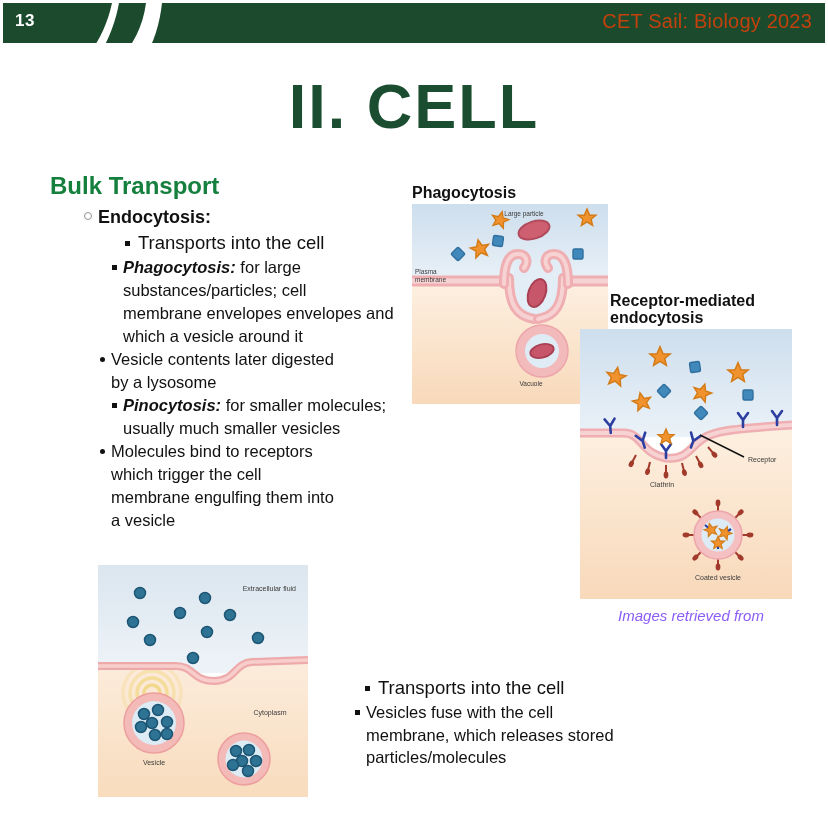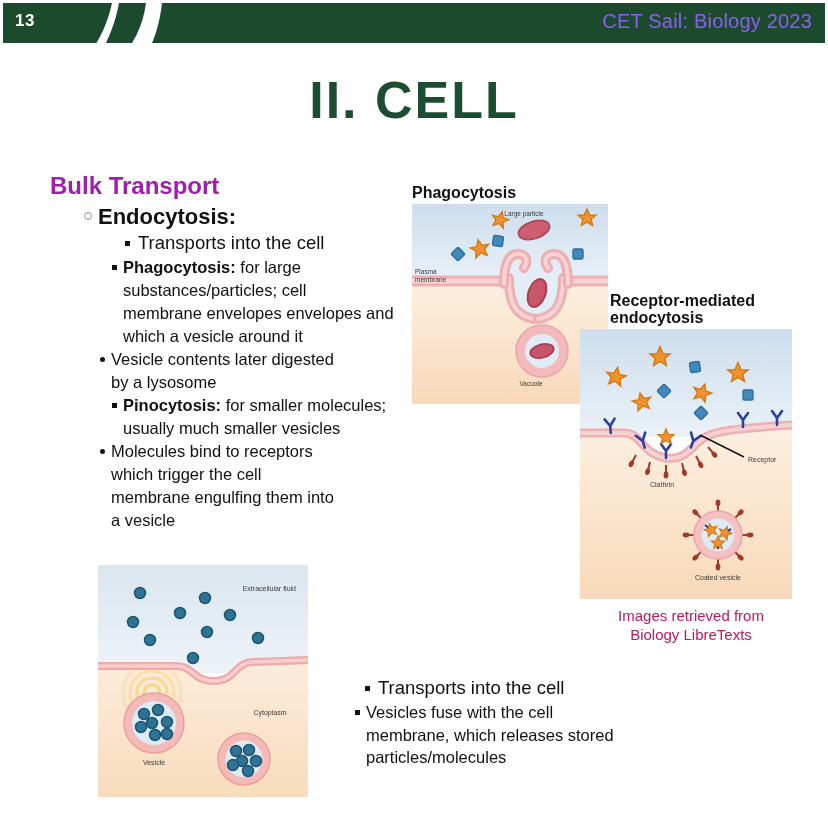"CET Sail: Biology 2023" .brand { color: #8b5cf6 -> #c2410c }
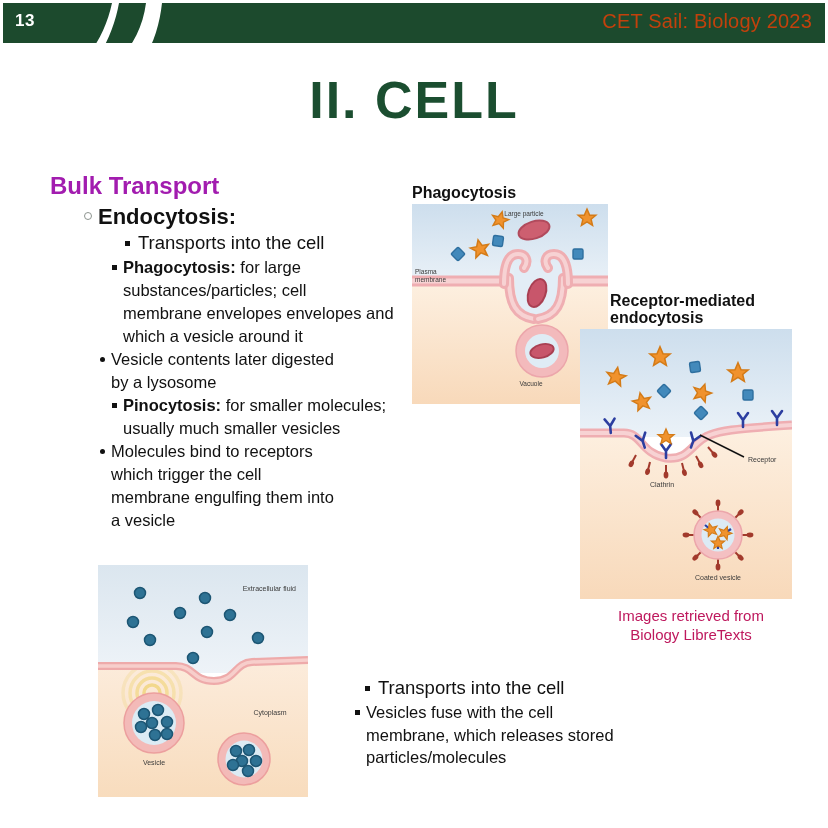"II. CELL" .slide-title { font-size: 52px -> 63px }
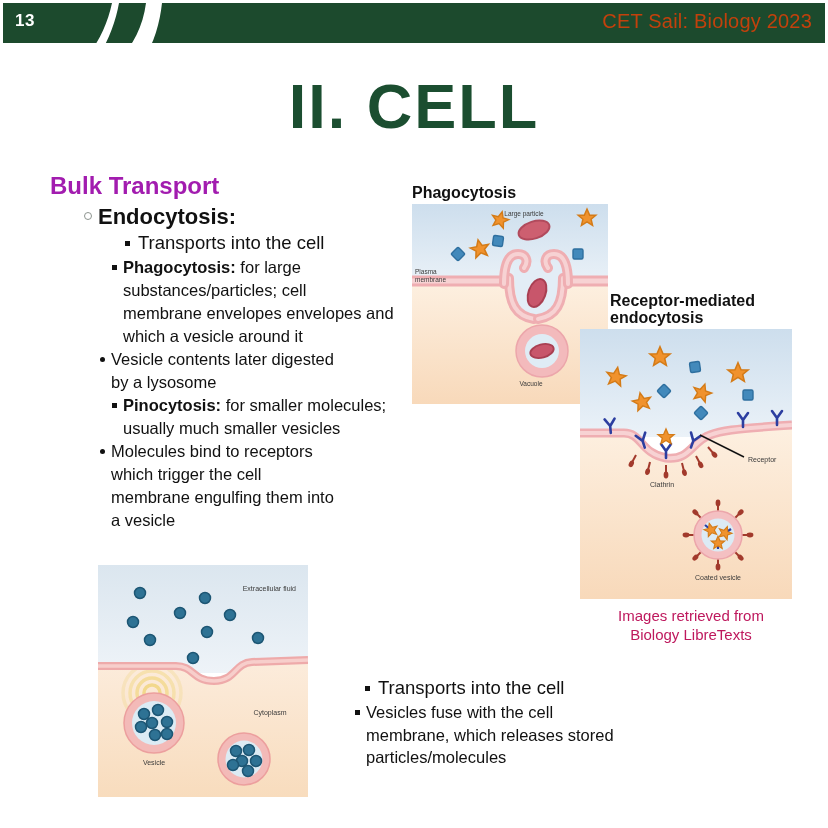"Bulk Transport" .bt-heading { color: #a21caf -> #15803d }
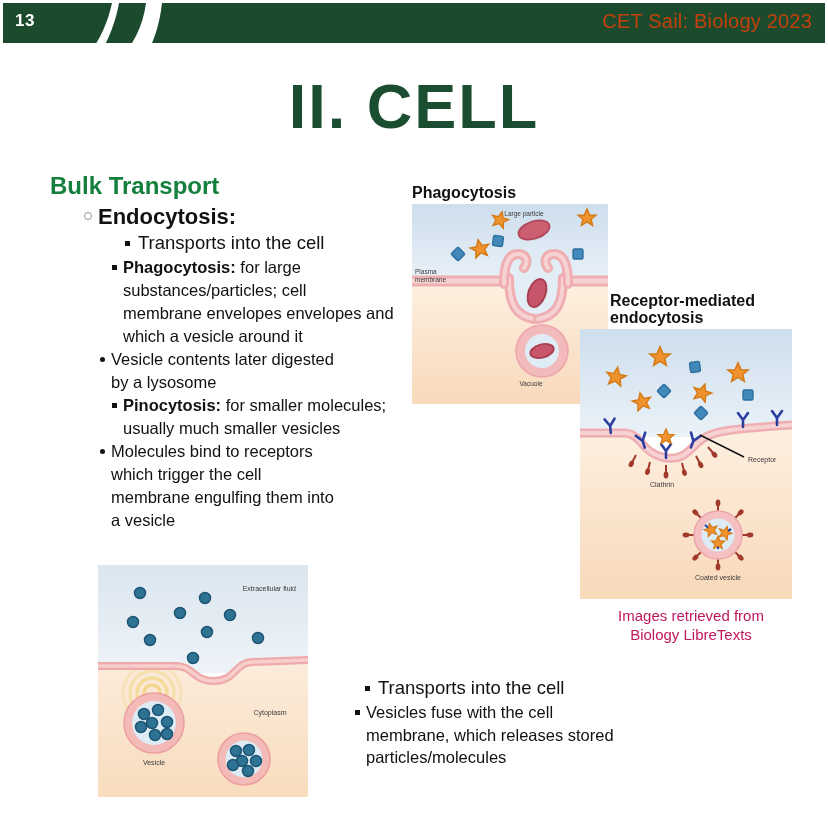"Endocytosis:" .lvl1 { font-size: 22px -> 18px }
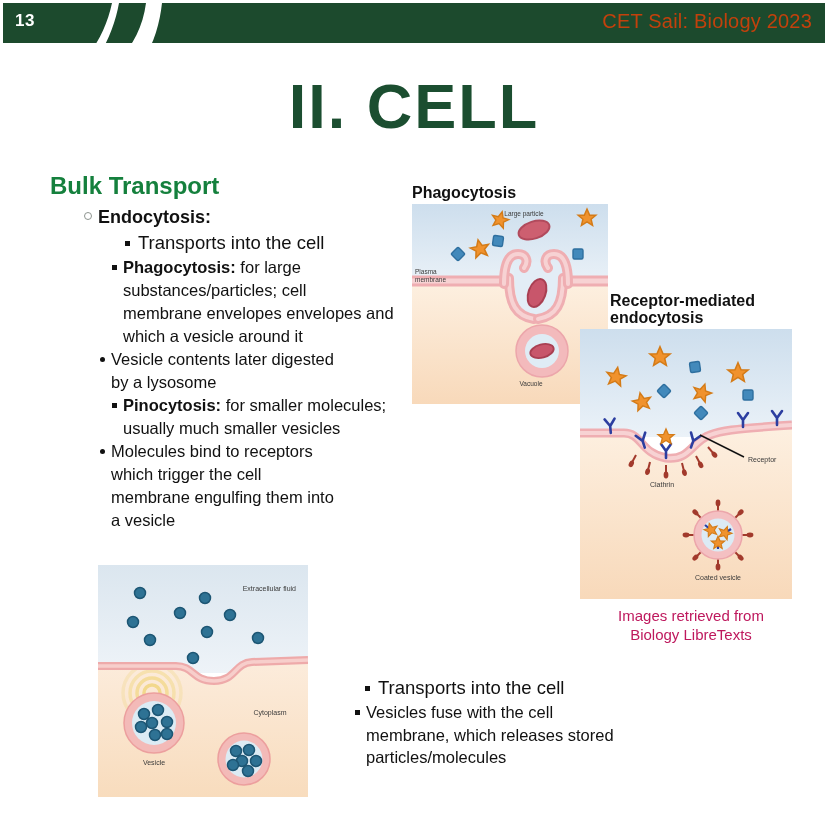"Phagocytosis:" .lead { font-style: none -> italic }
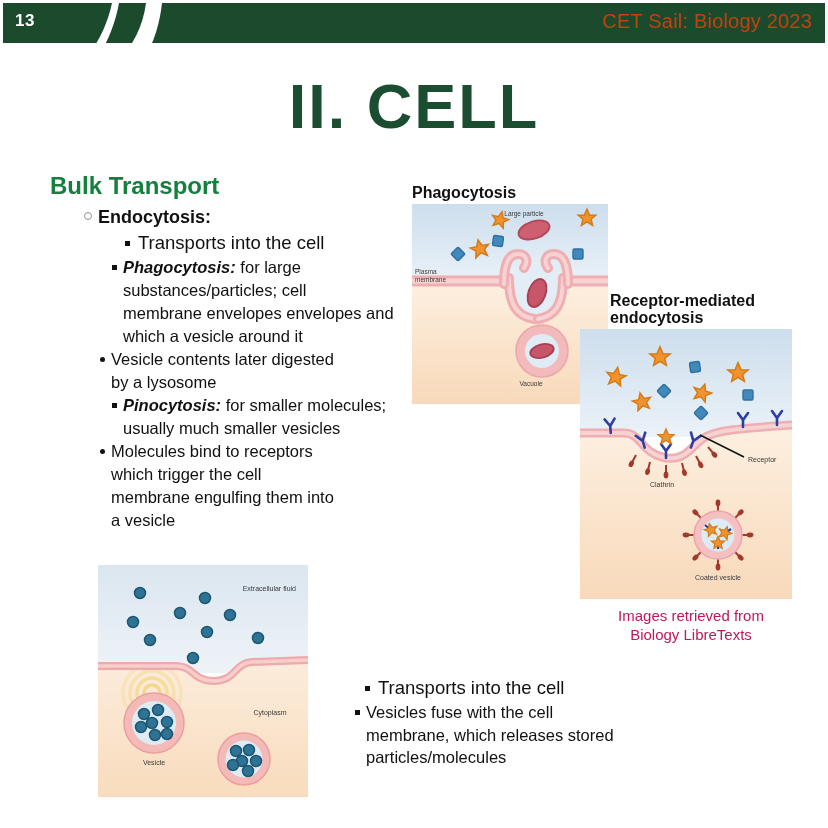"Images retrieved from" .credit { color: #be185d -> #8b5cf6; font-style: none -> italic }
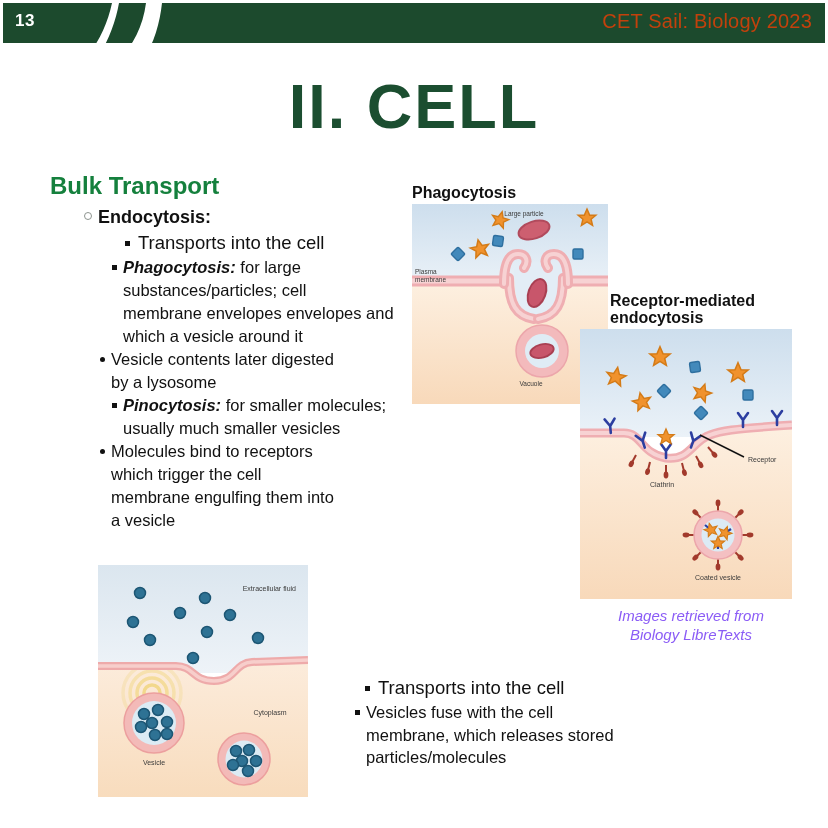"Biology LibreTexts" span.tline { html: <span>Biology LibreTexts</span> -> none }
